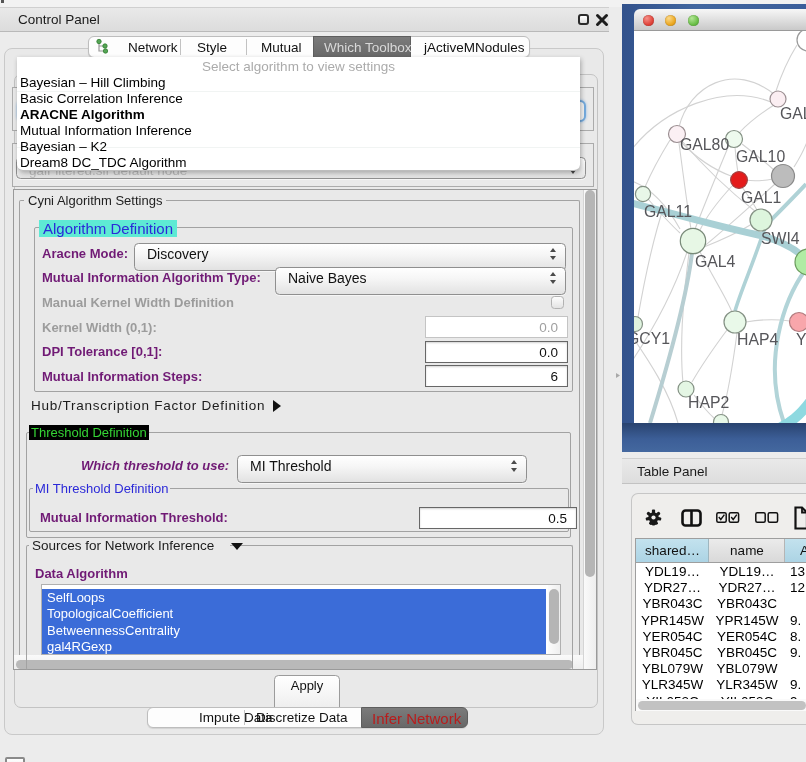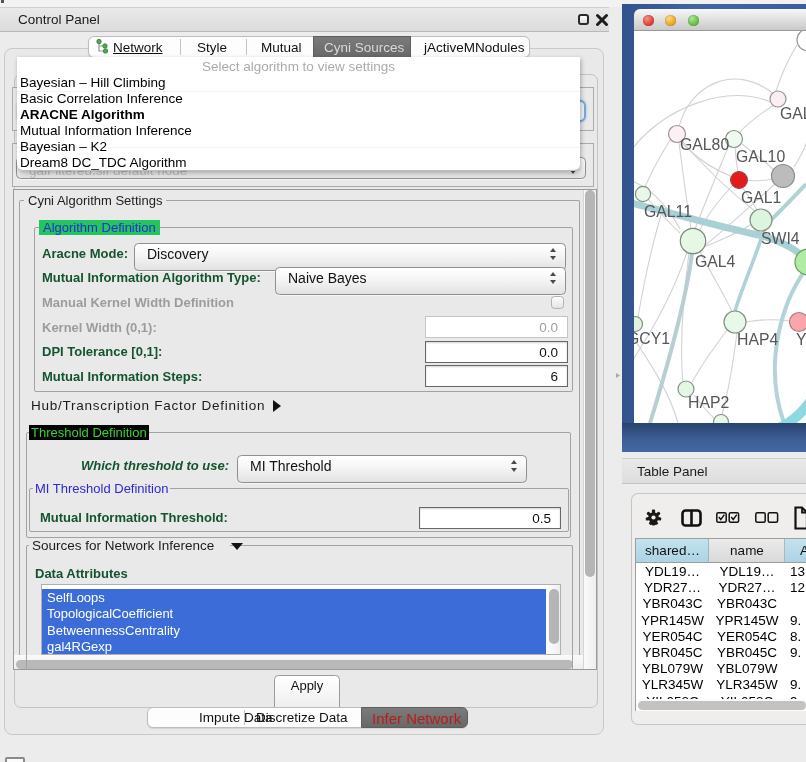"Network" div.abs { left: 113px -> 128px; text-decoration: underline -> none }
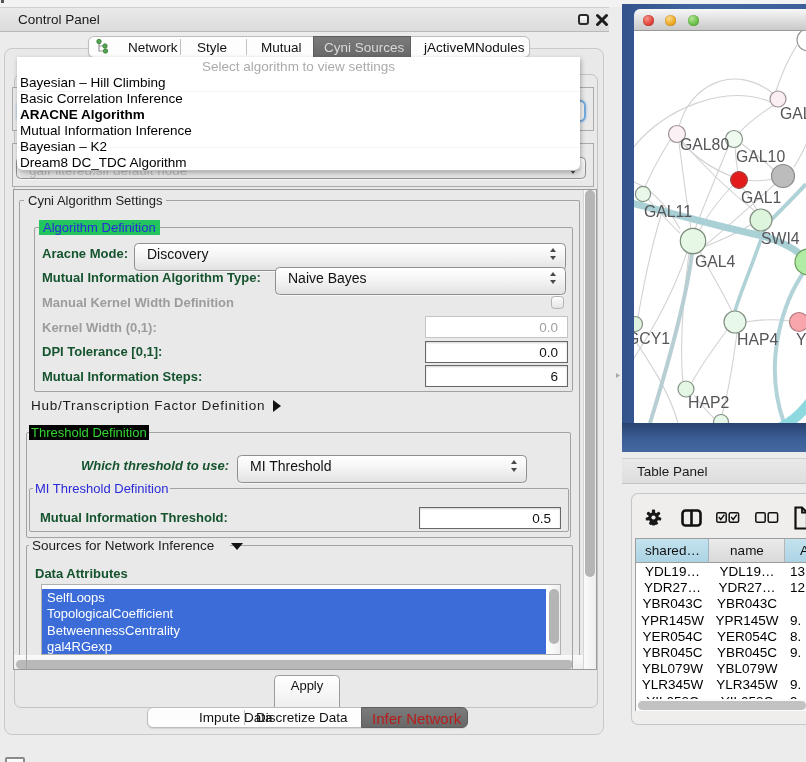"Cyni Sources" div.abs { text: Cyni Sources -> Which Toolbox }
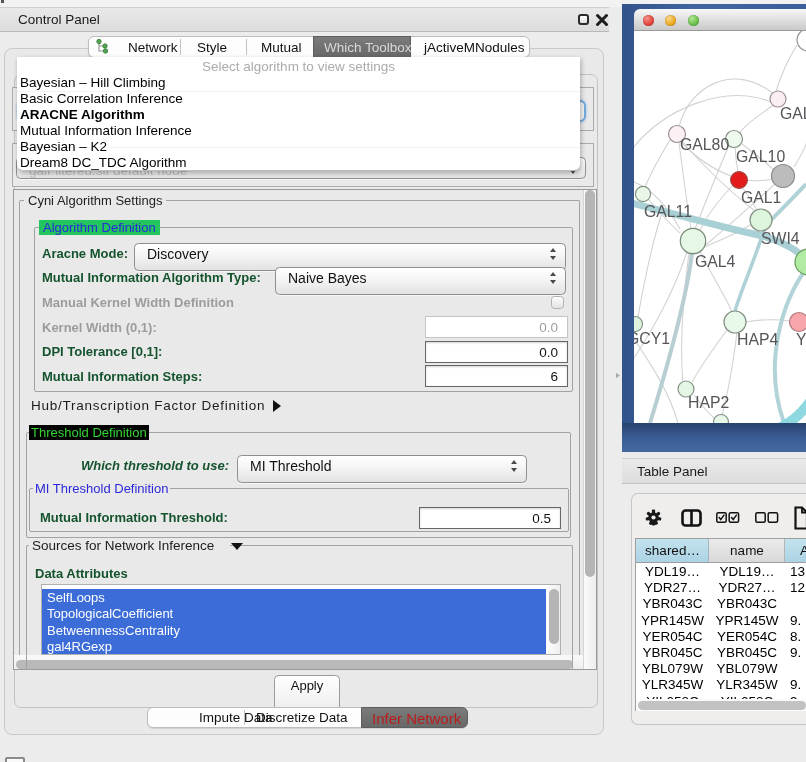"Algorithm Definition" span.gtitle { background: #22c55e -> #5eead4; font-size: 13px -> 15px }
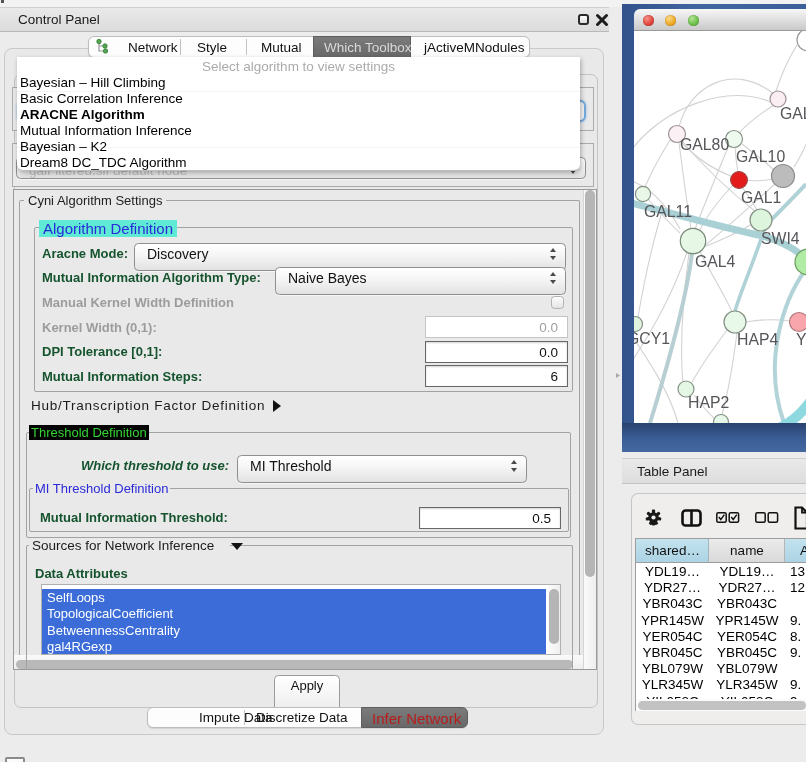"Aracne Mode:" .lbl { color: #14532d -> #701a75 }
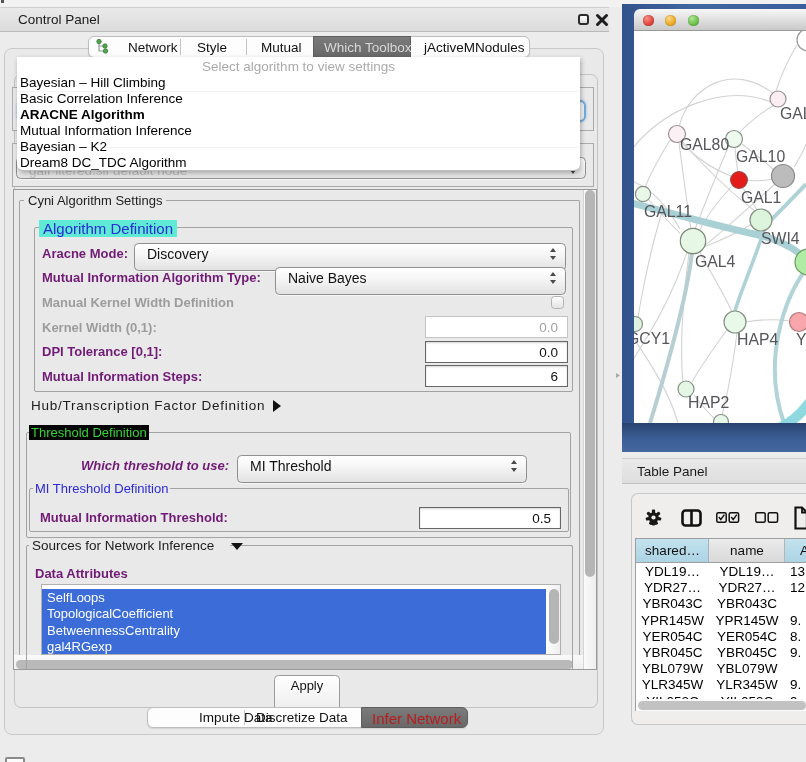"0.5" div.field { width: 142px -> 158px }
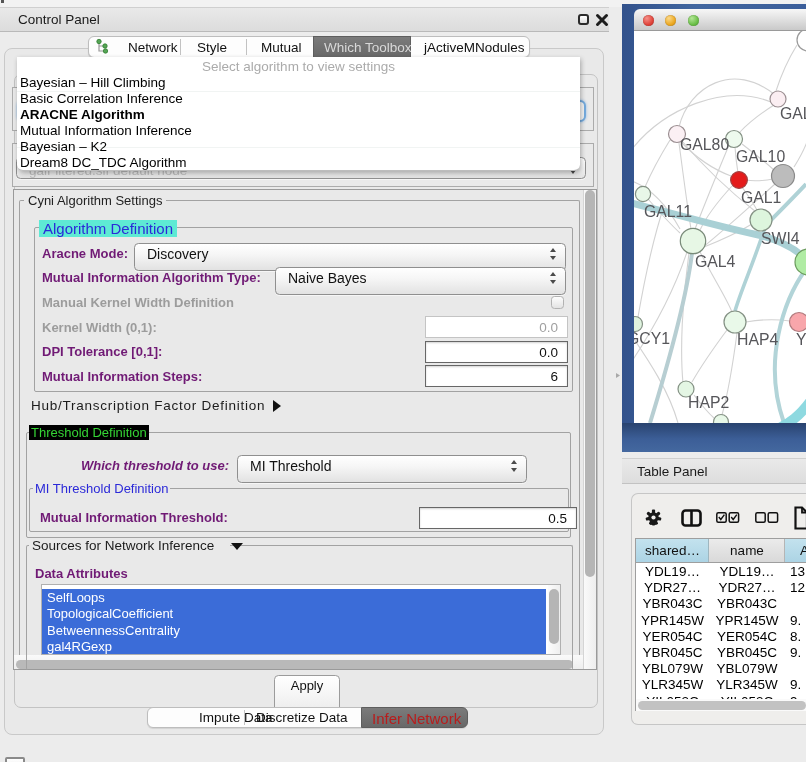"Data Attributes" div.lbl { text: Attributes -> Algorithm }
